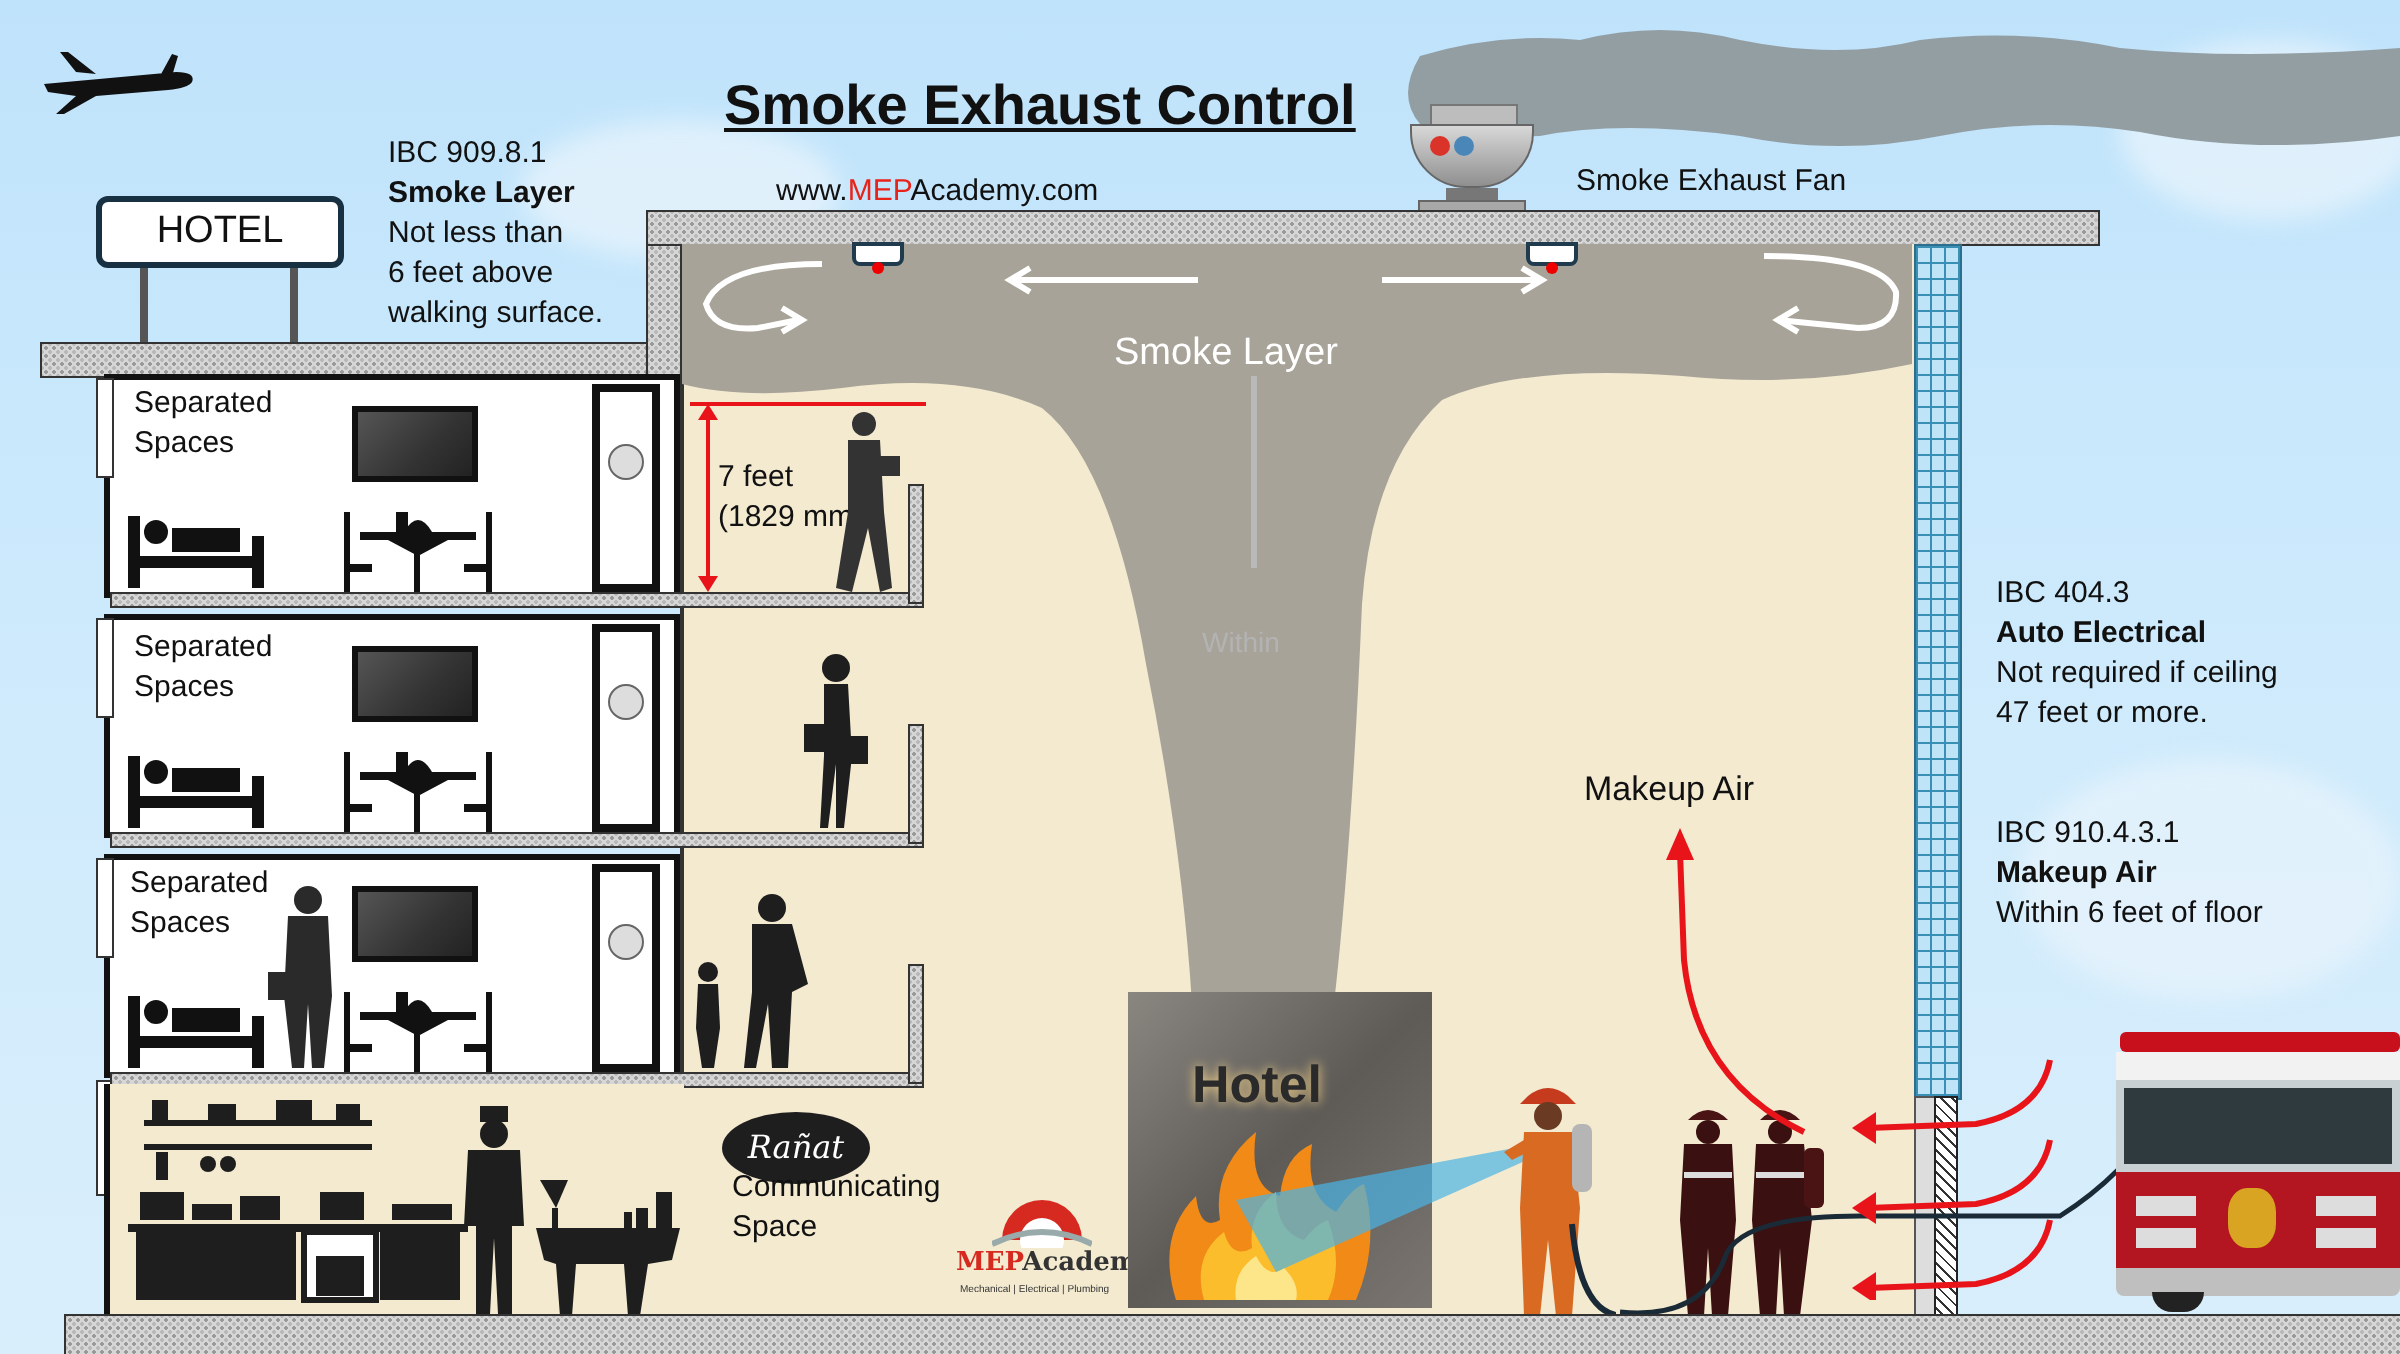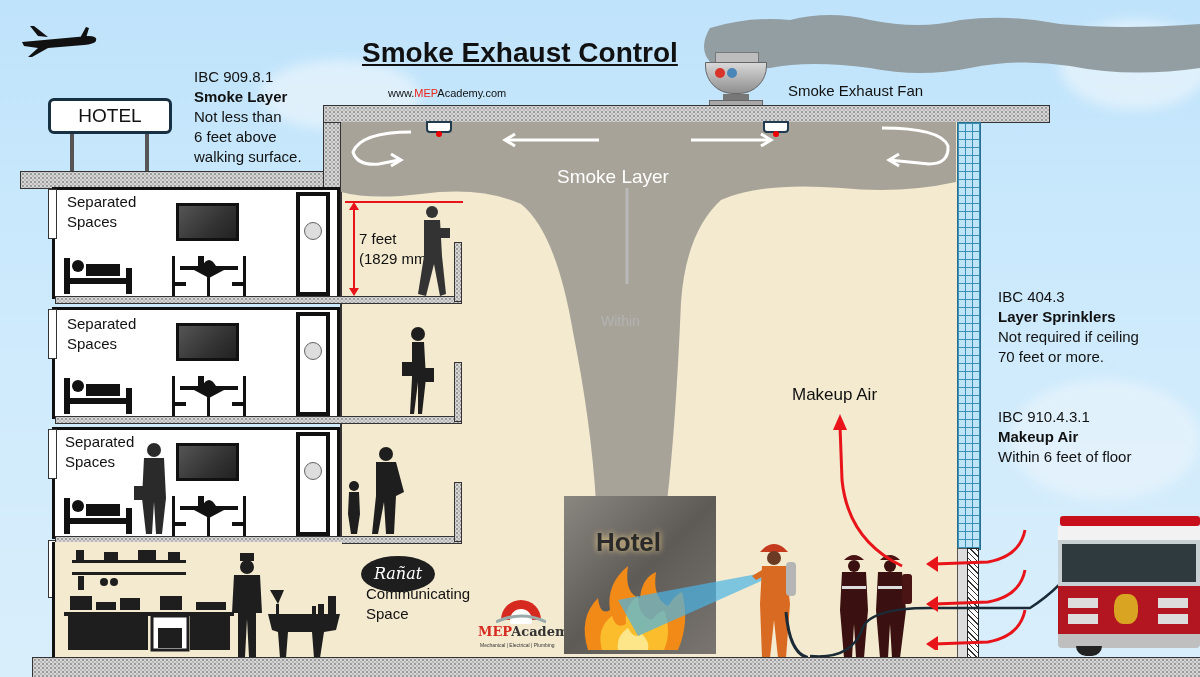"www.MEPAcademy.com" div.abs { font-size: 11px -> 15px }
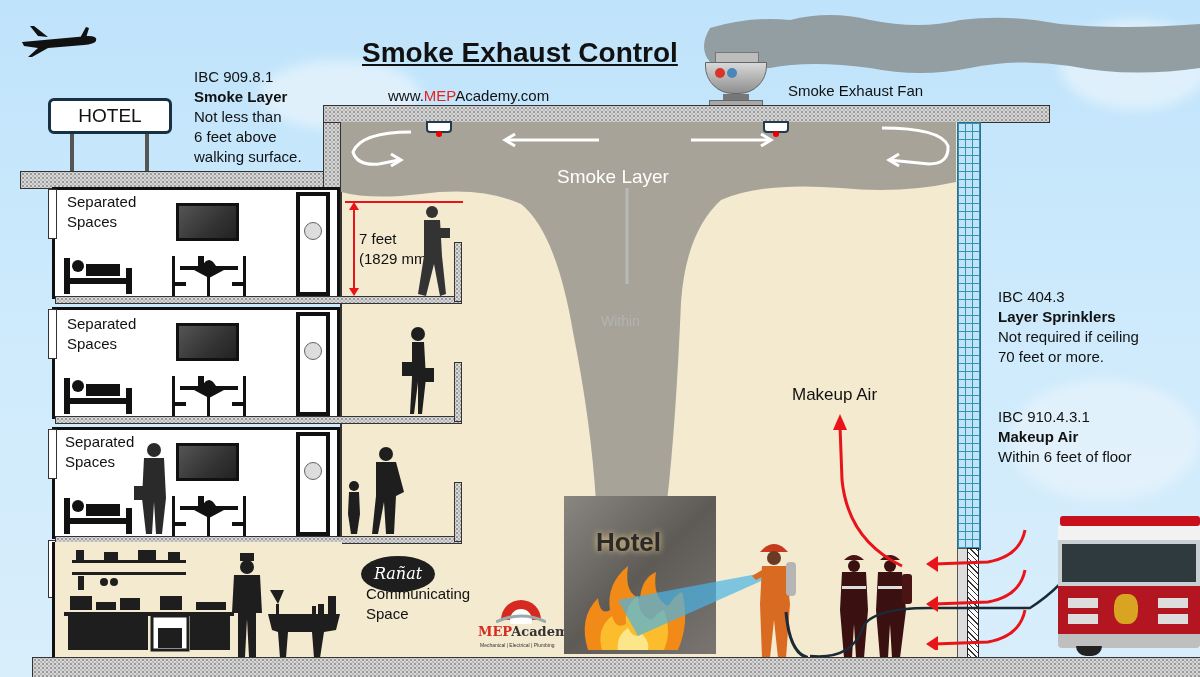"Layer Sprinklers" div.bold { text: Layer Sprinklers -> Auto Electrical }
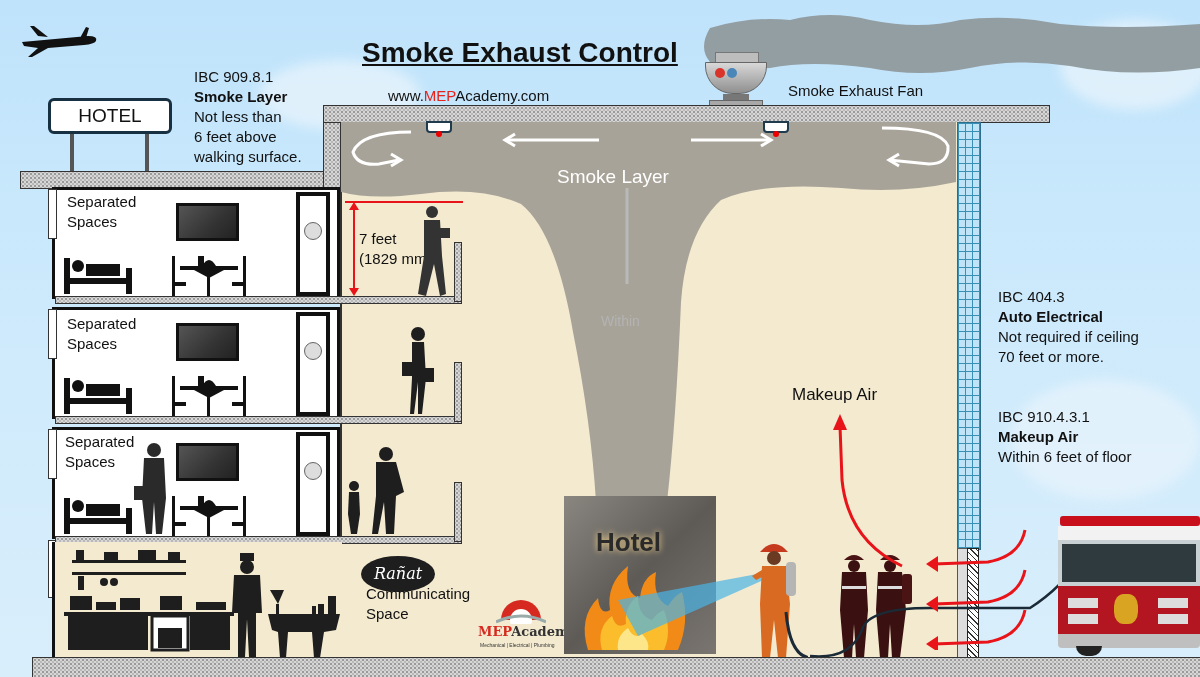"70 feet or more." div { text: 70 -> 47 }
